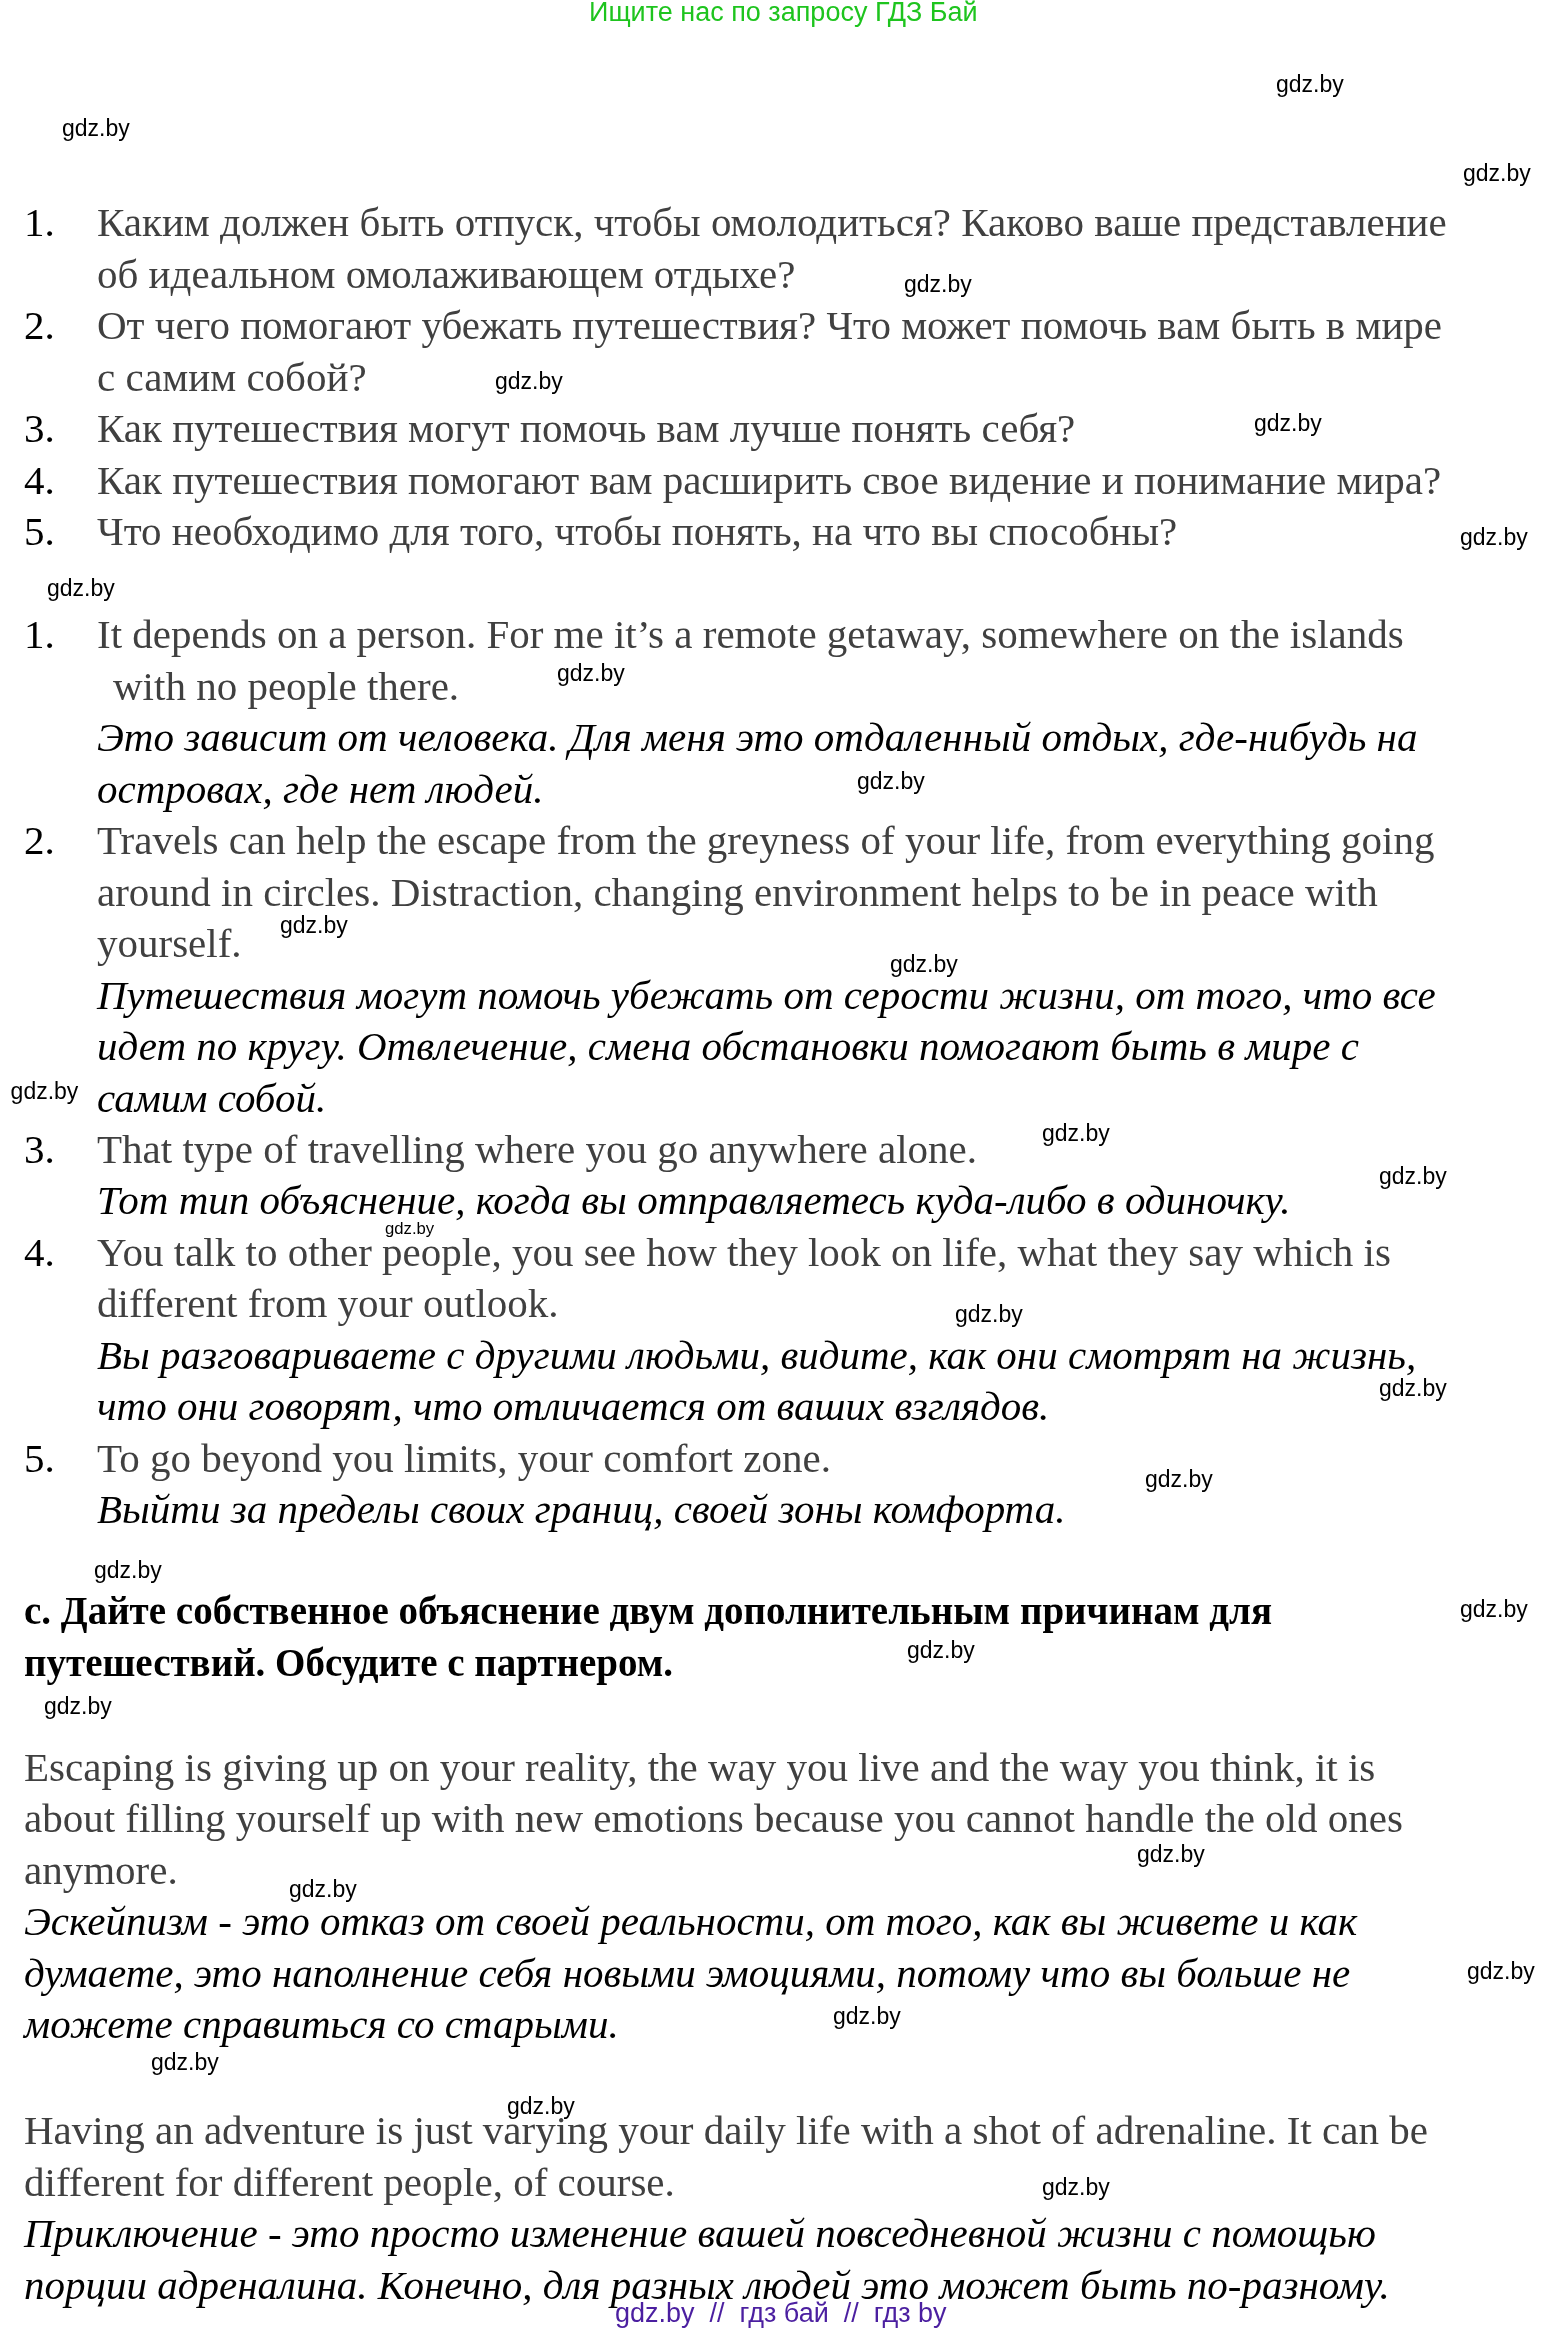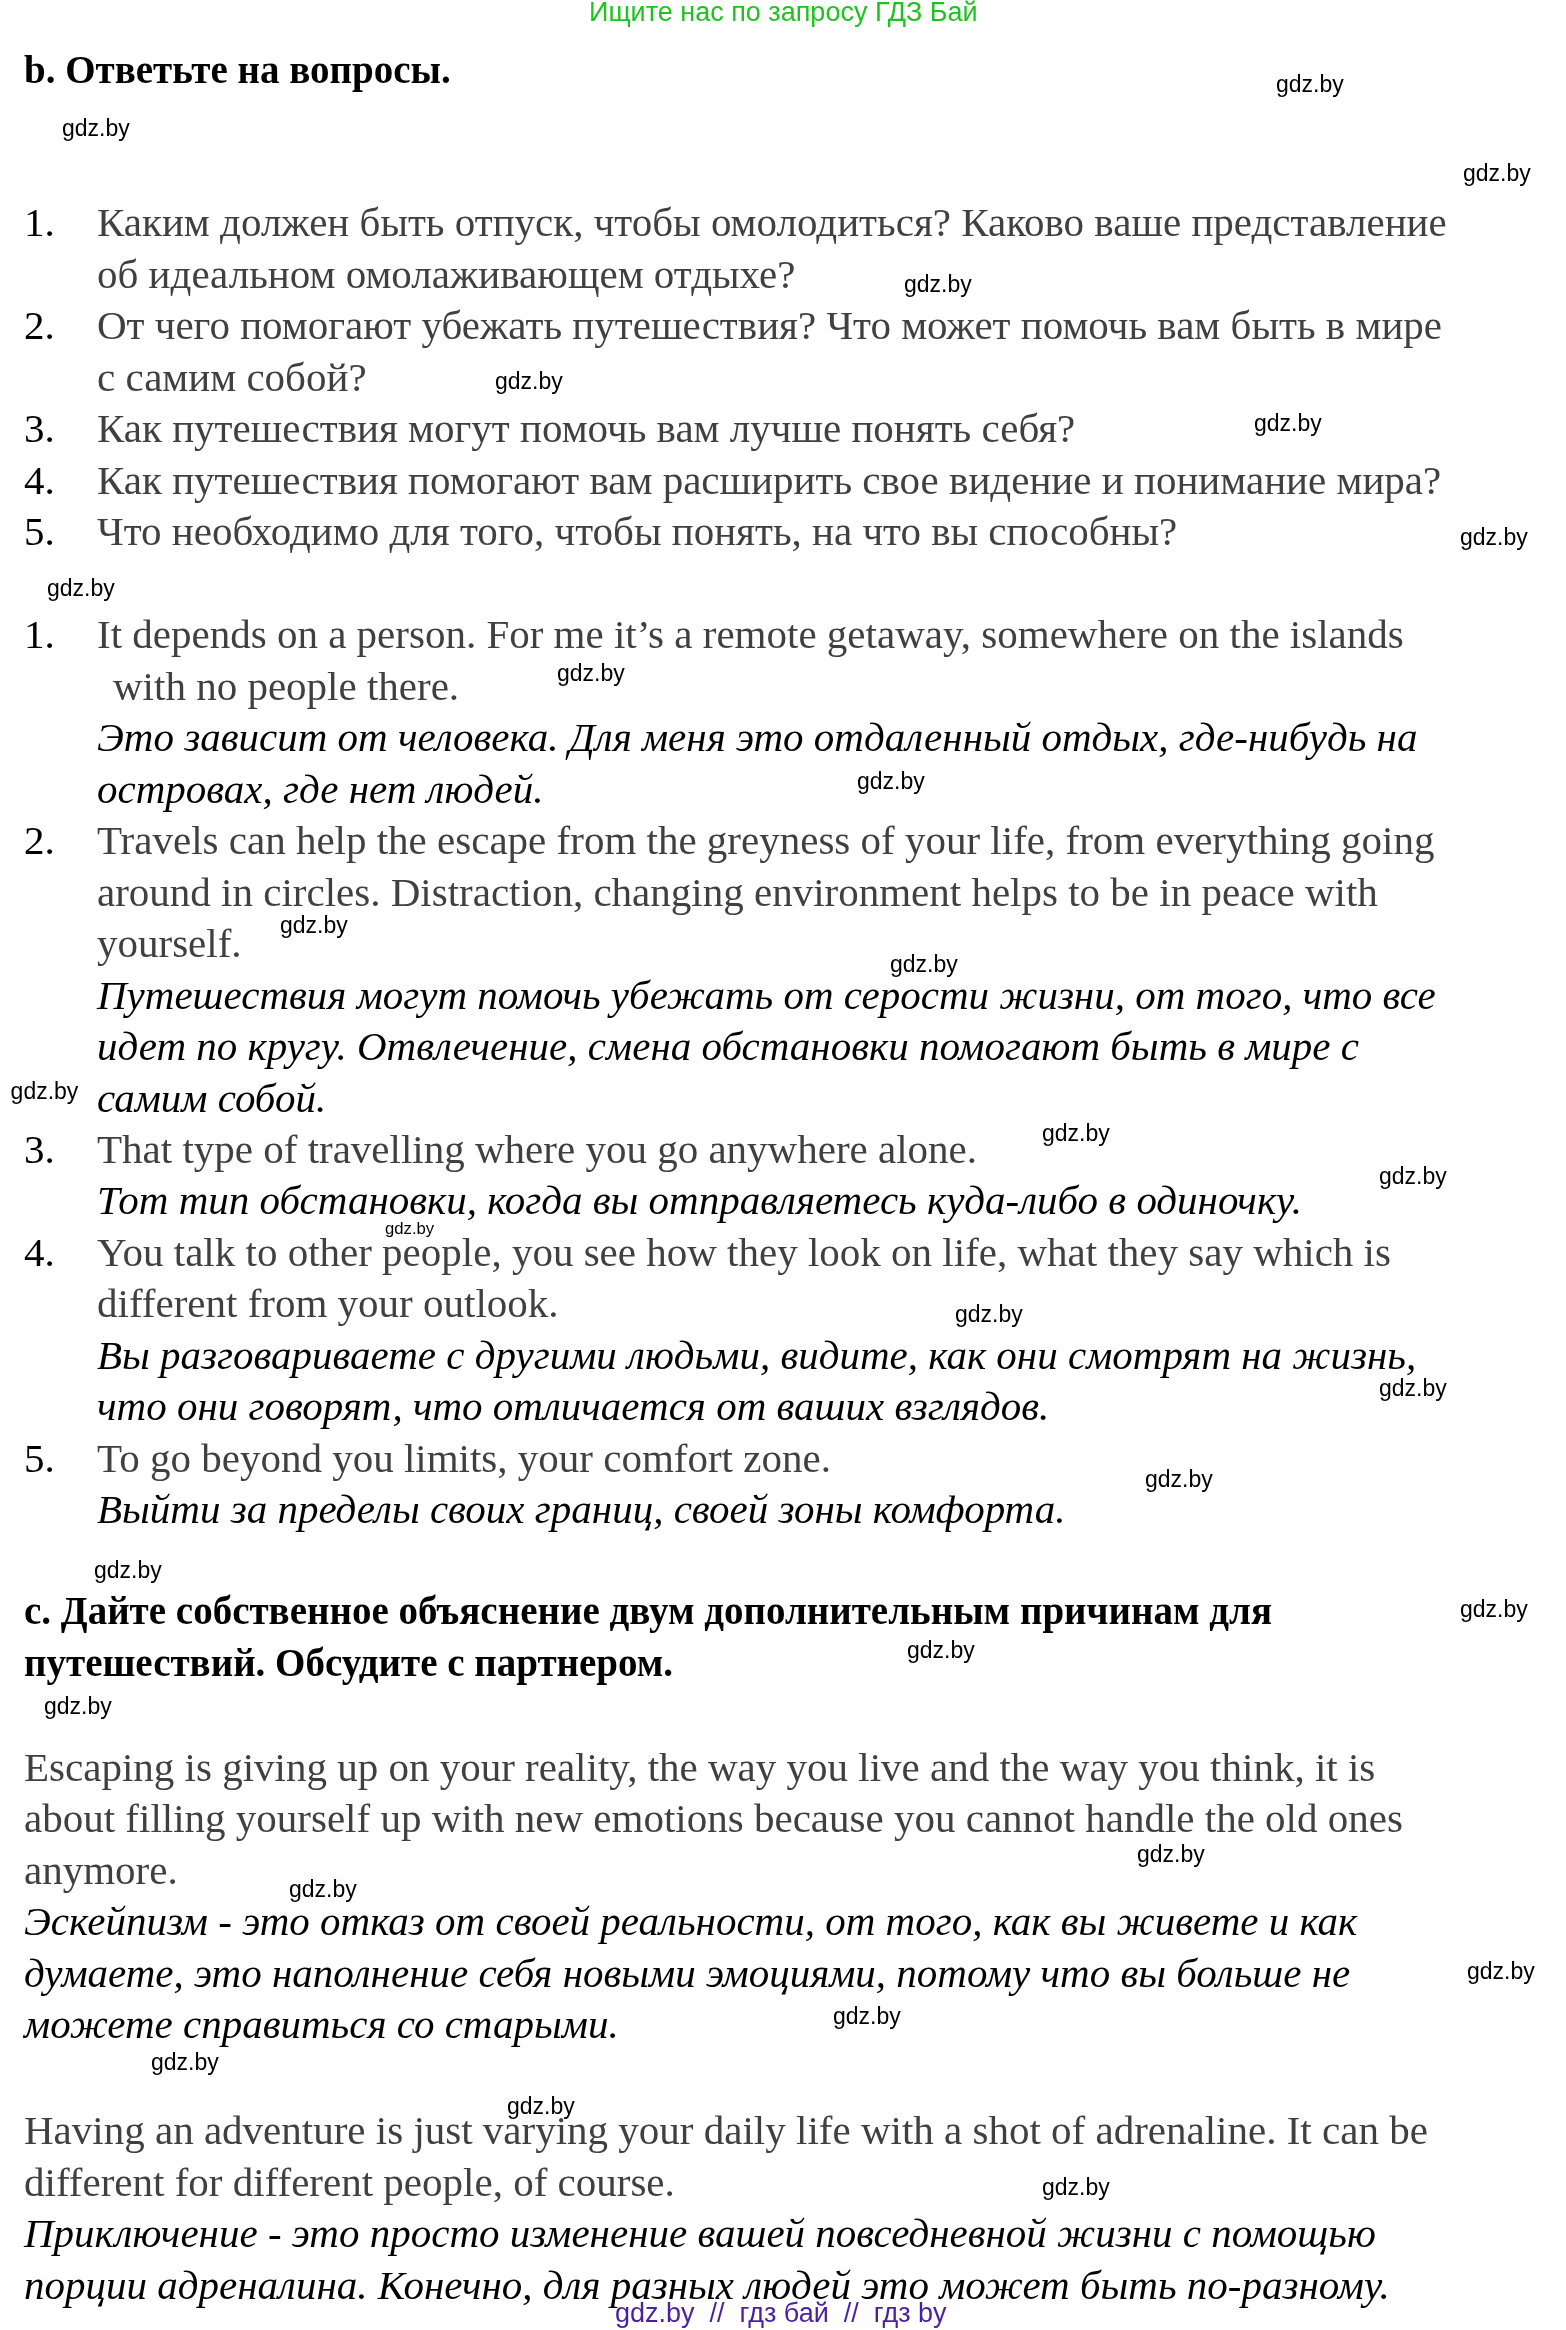"b. Ответьте на вопросы." div.abs { html: <div>b. Ответьте на вопросы.</div> -> none }
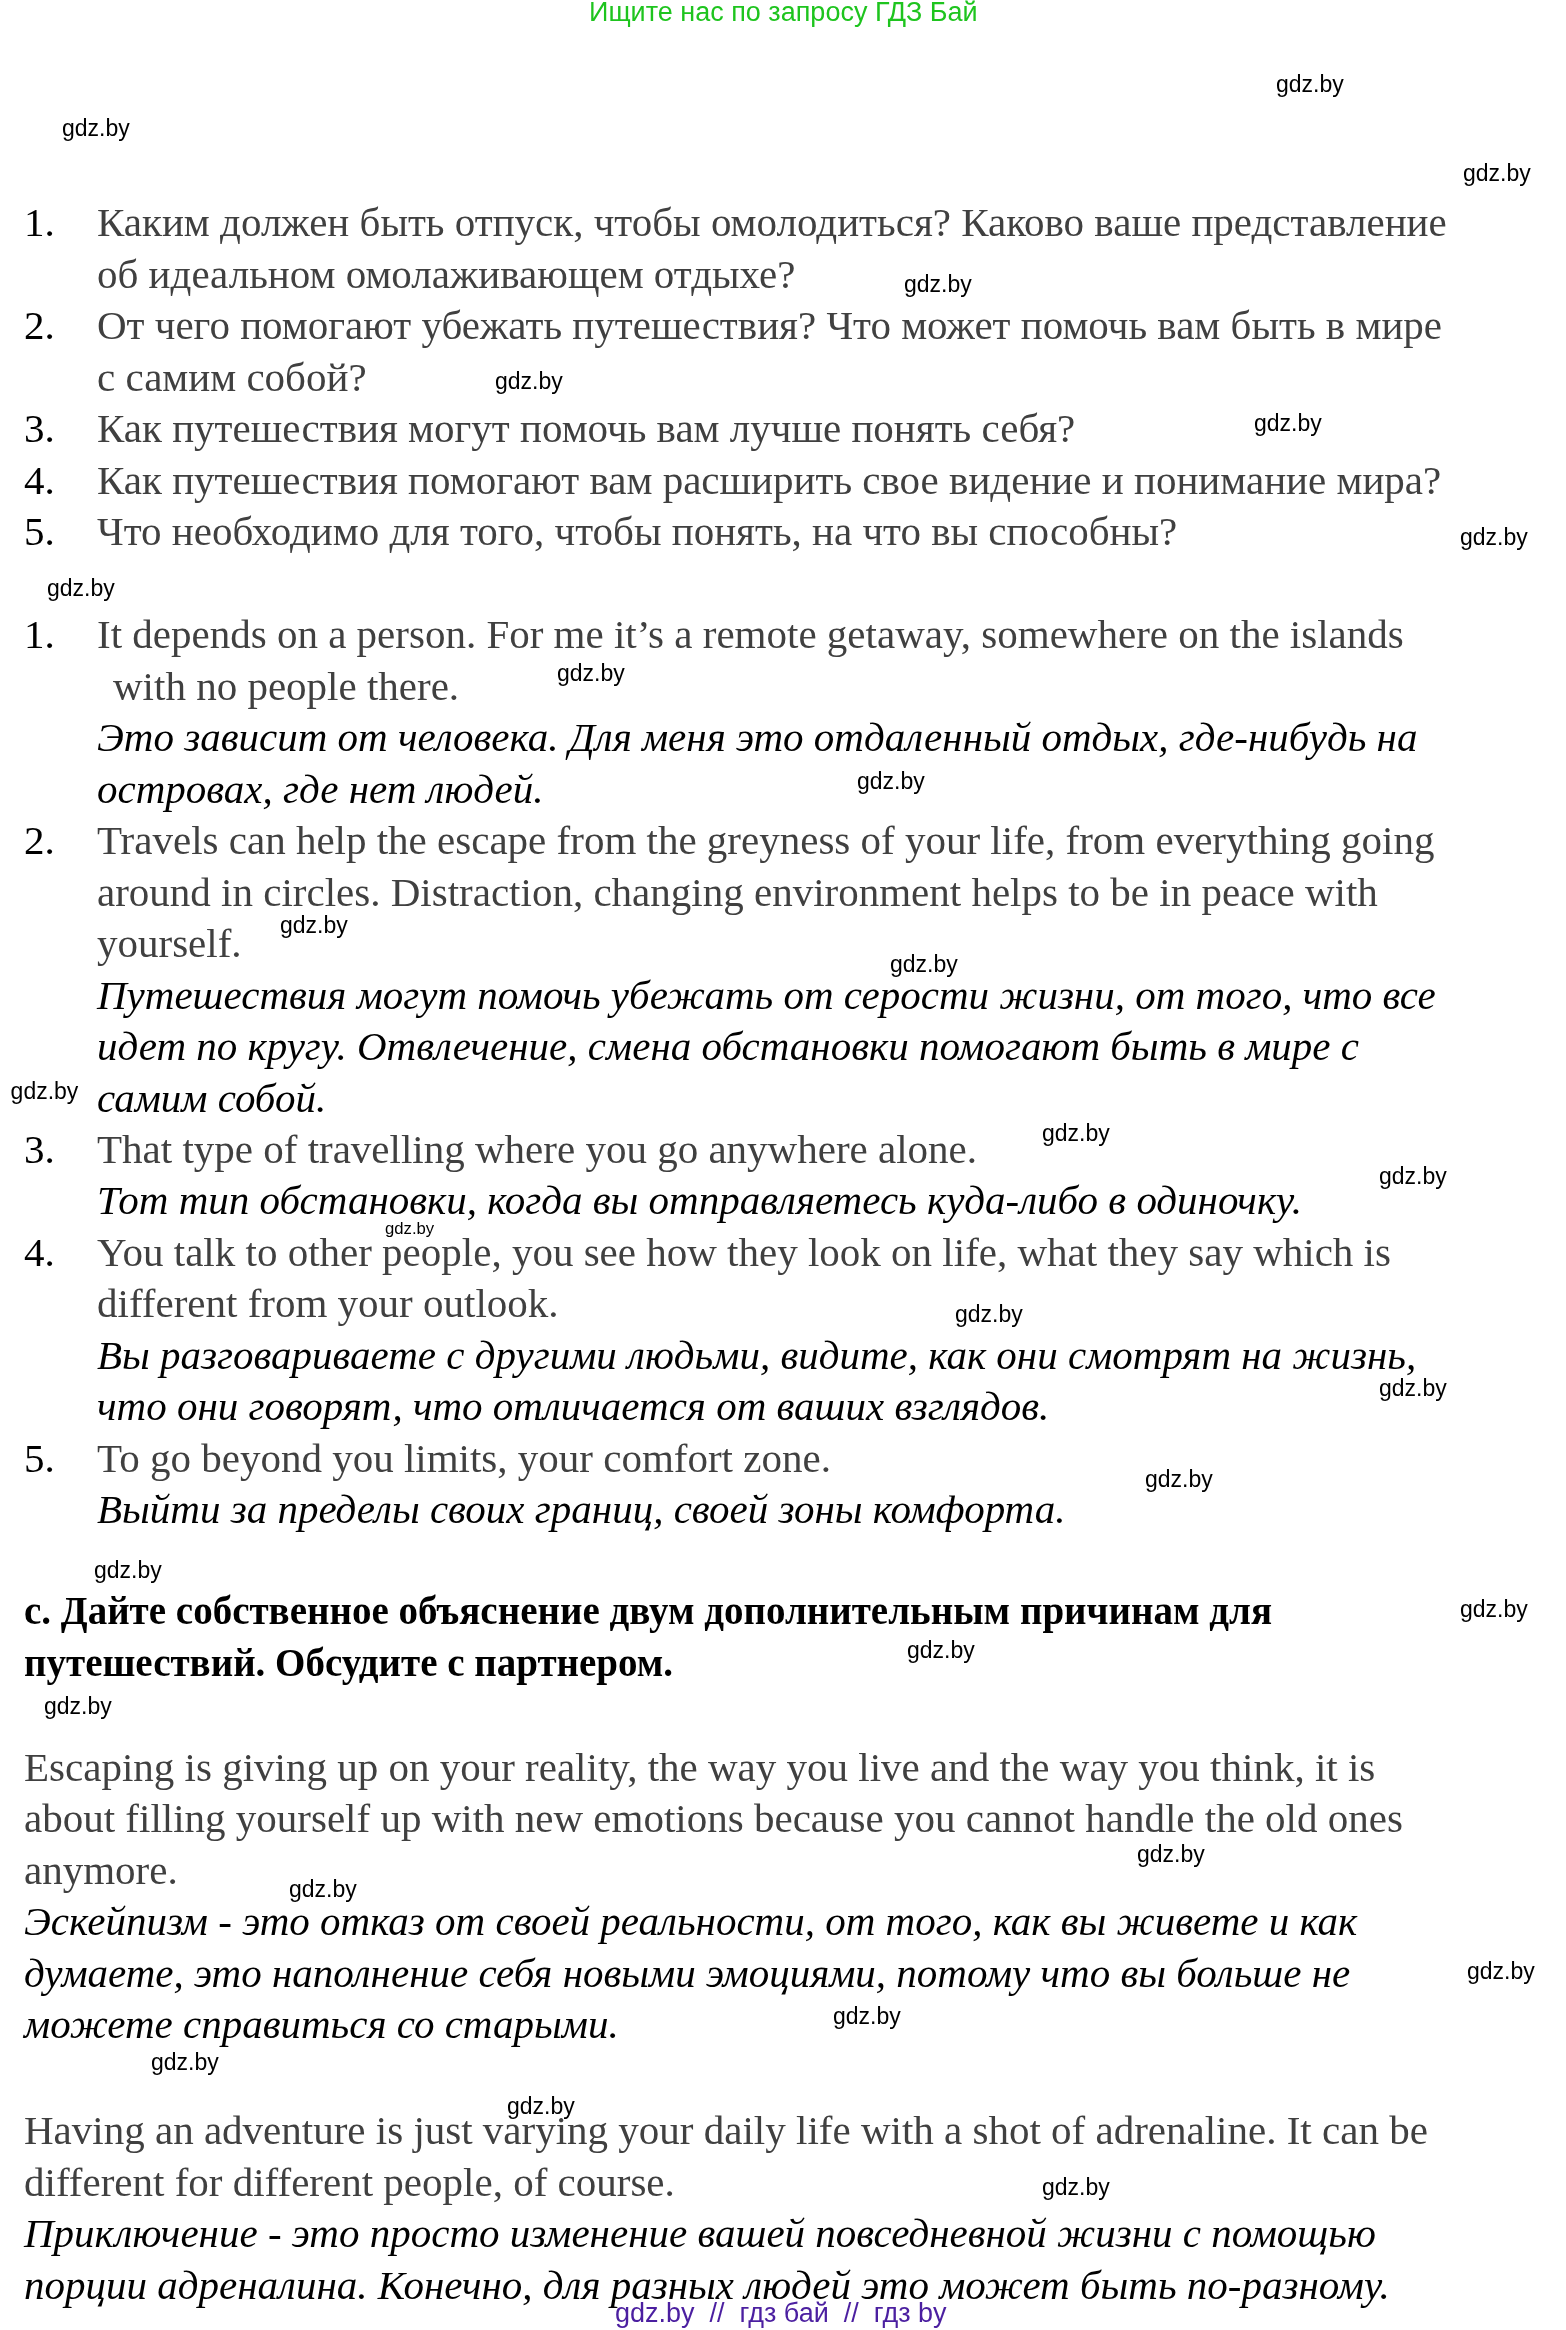"Тот тип обстановки, когда вы" div.abs { text: обстановки -> объяснение }
